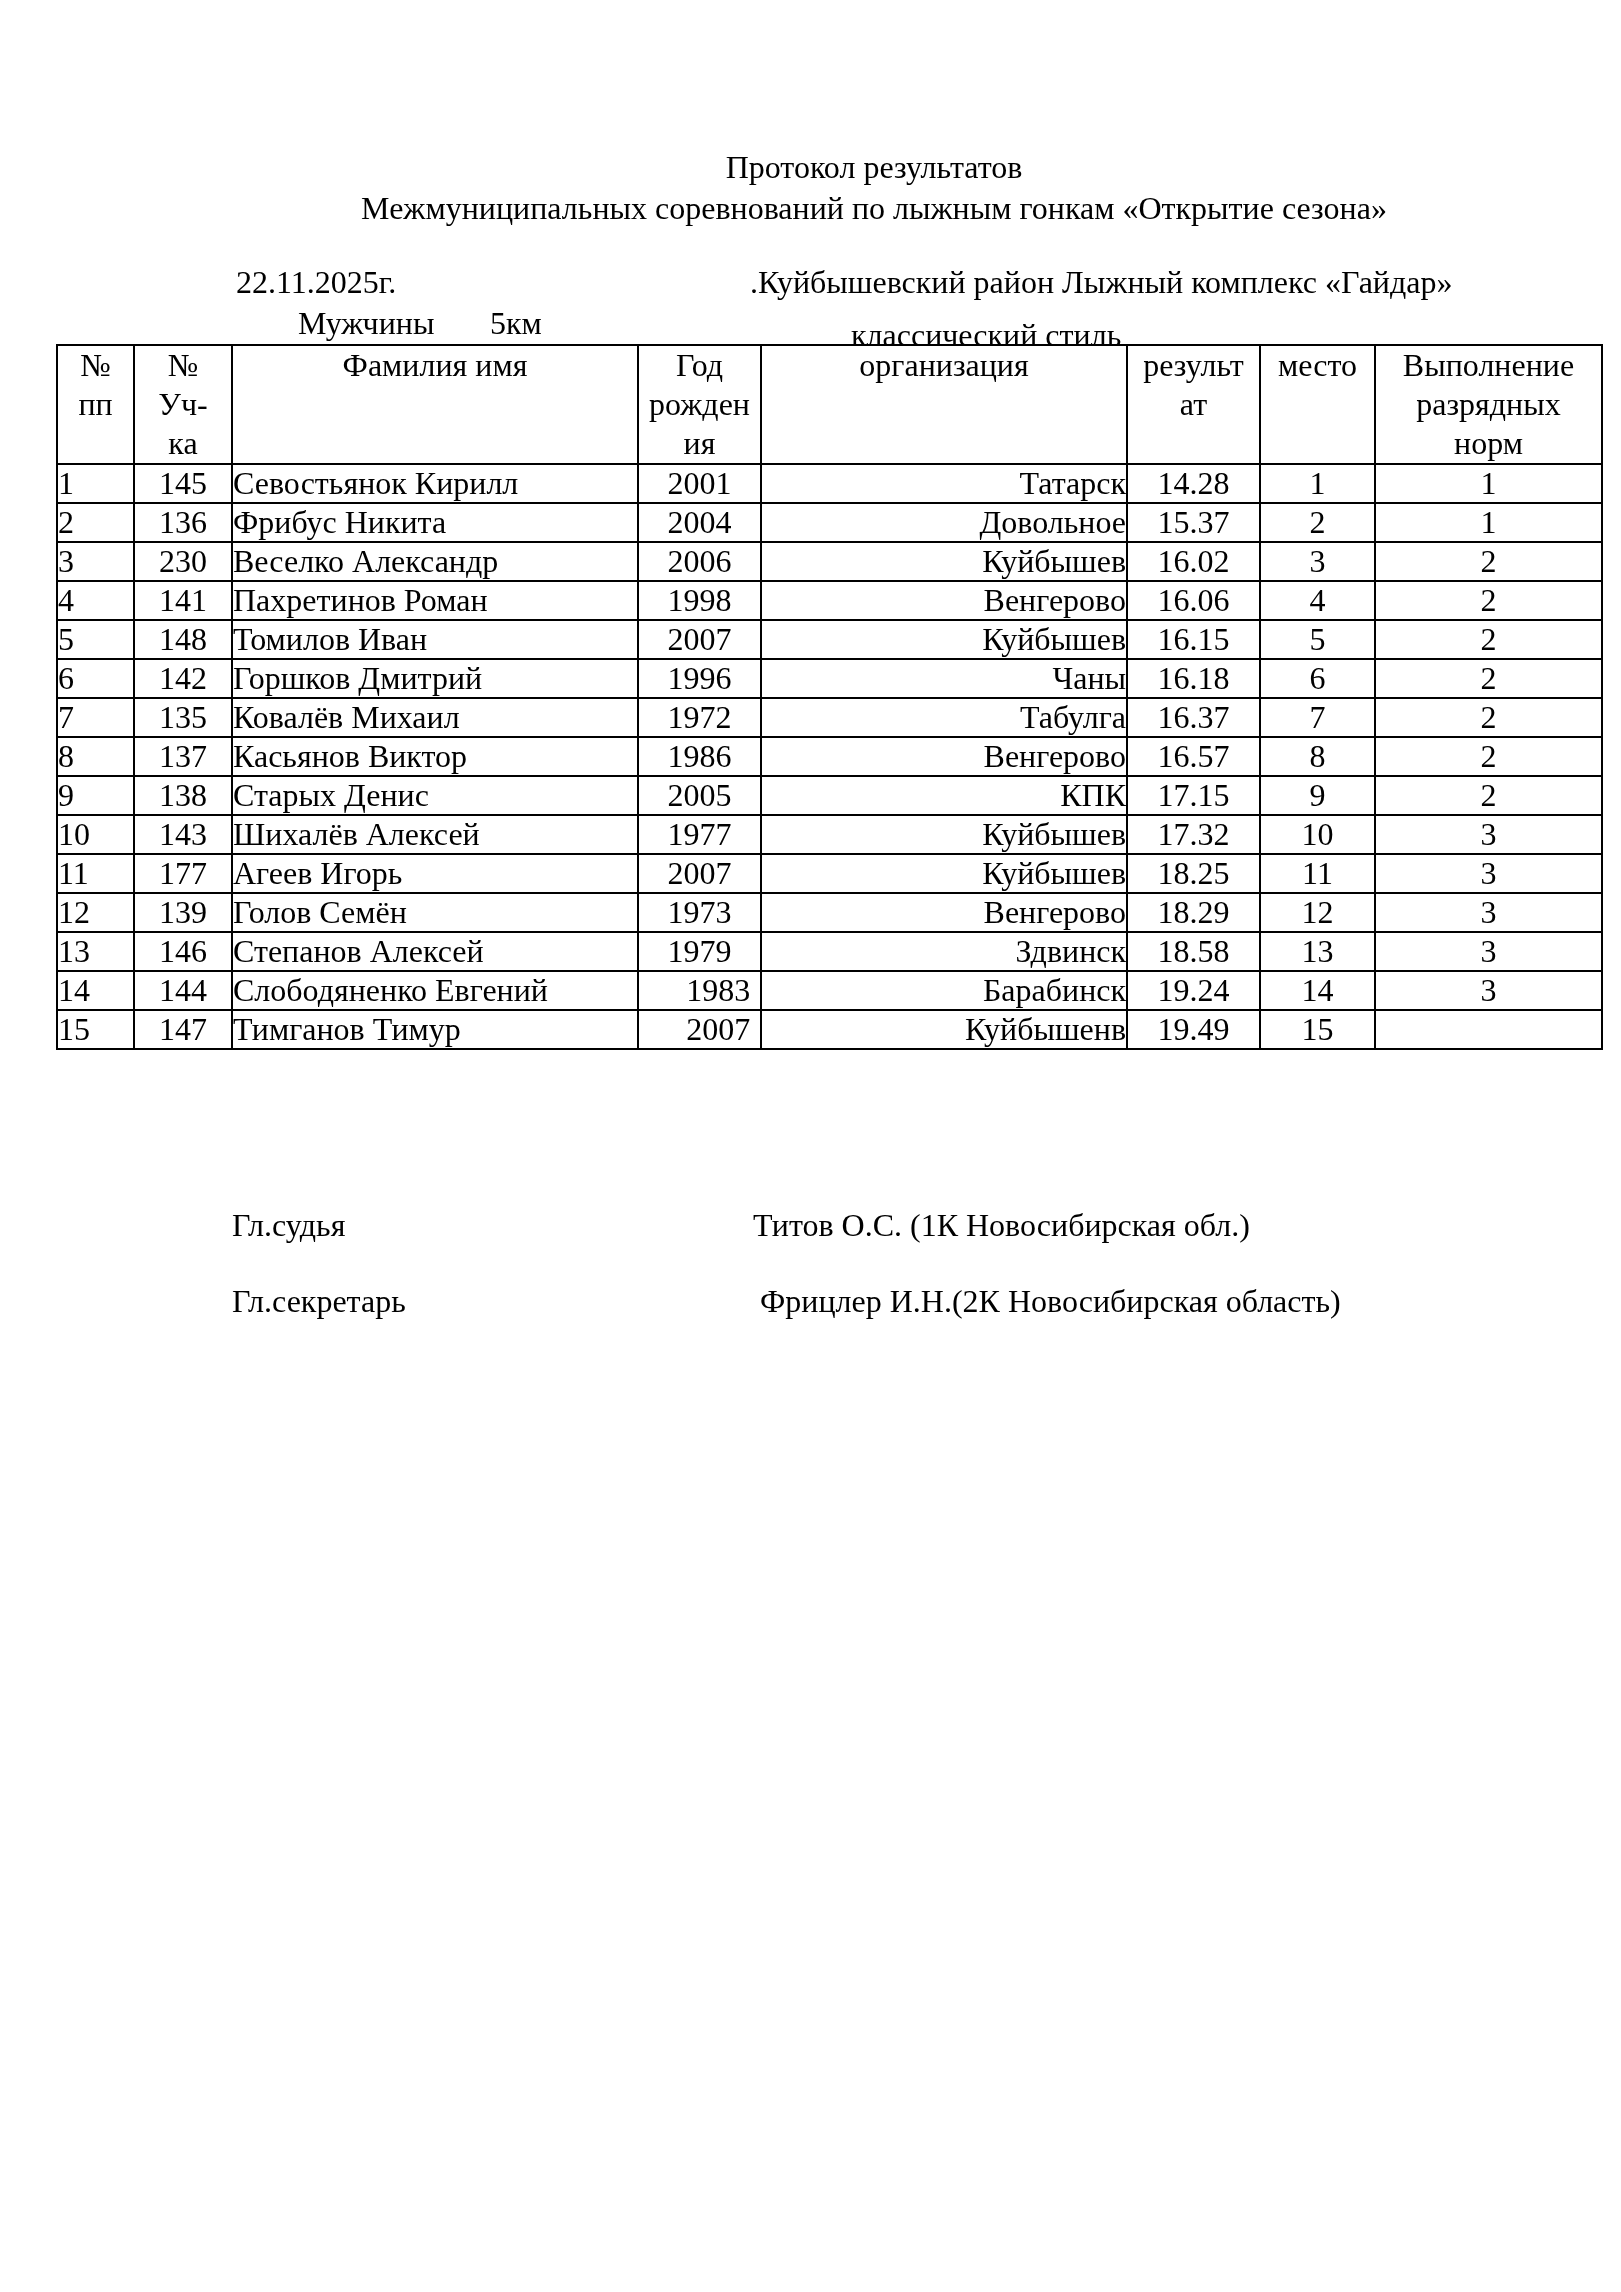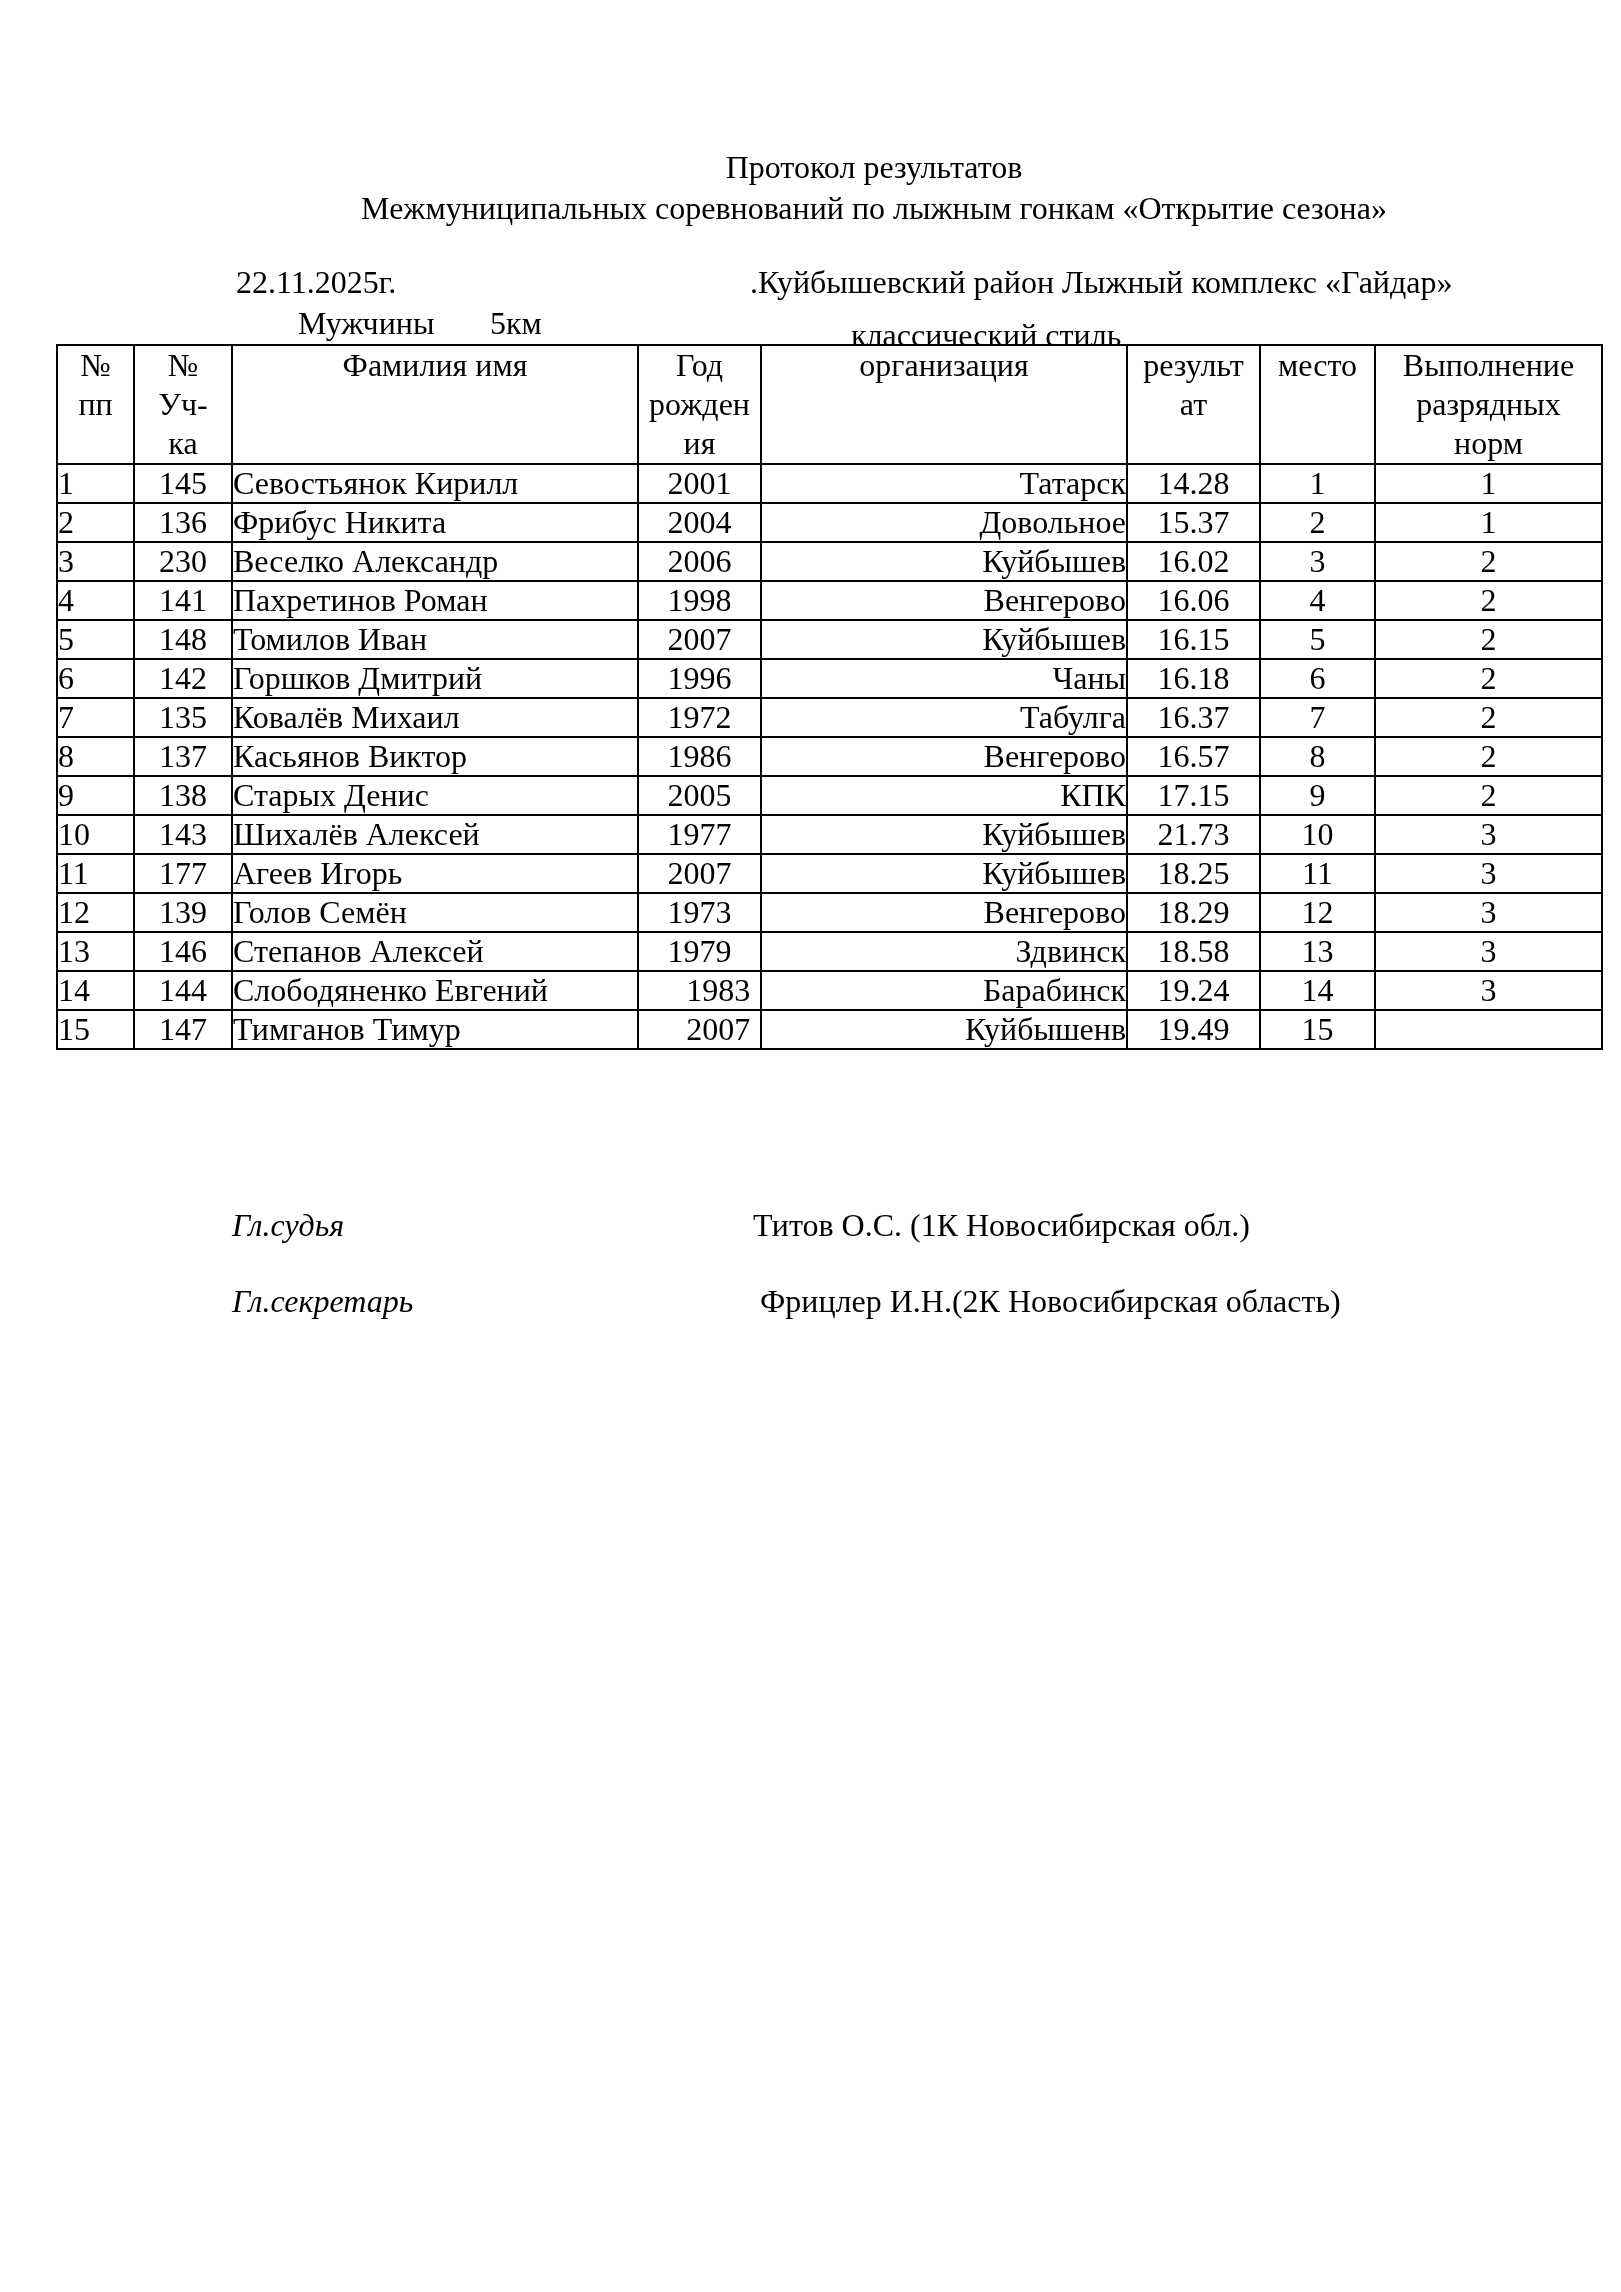"21.73" td.c5 { text: 21.73 -> 17.32 }
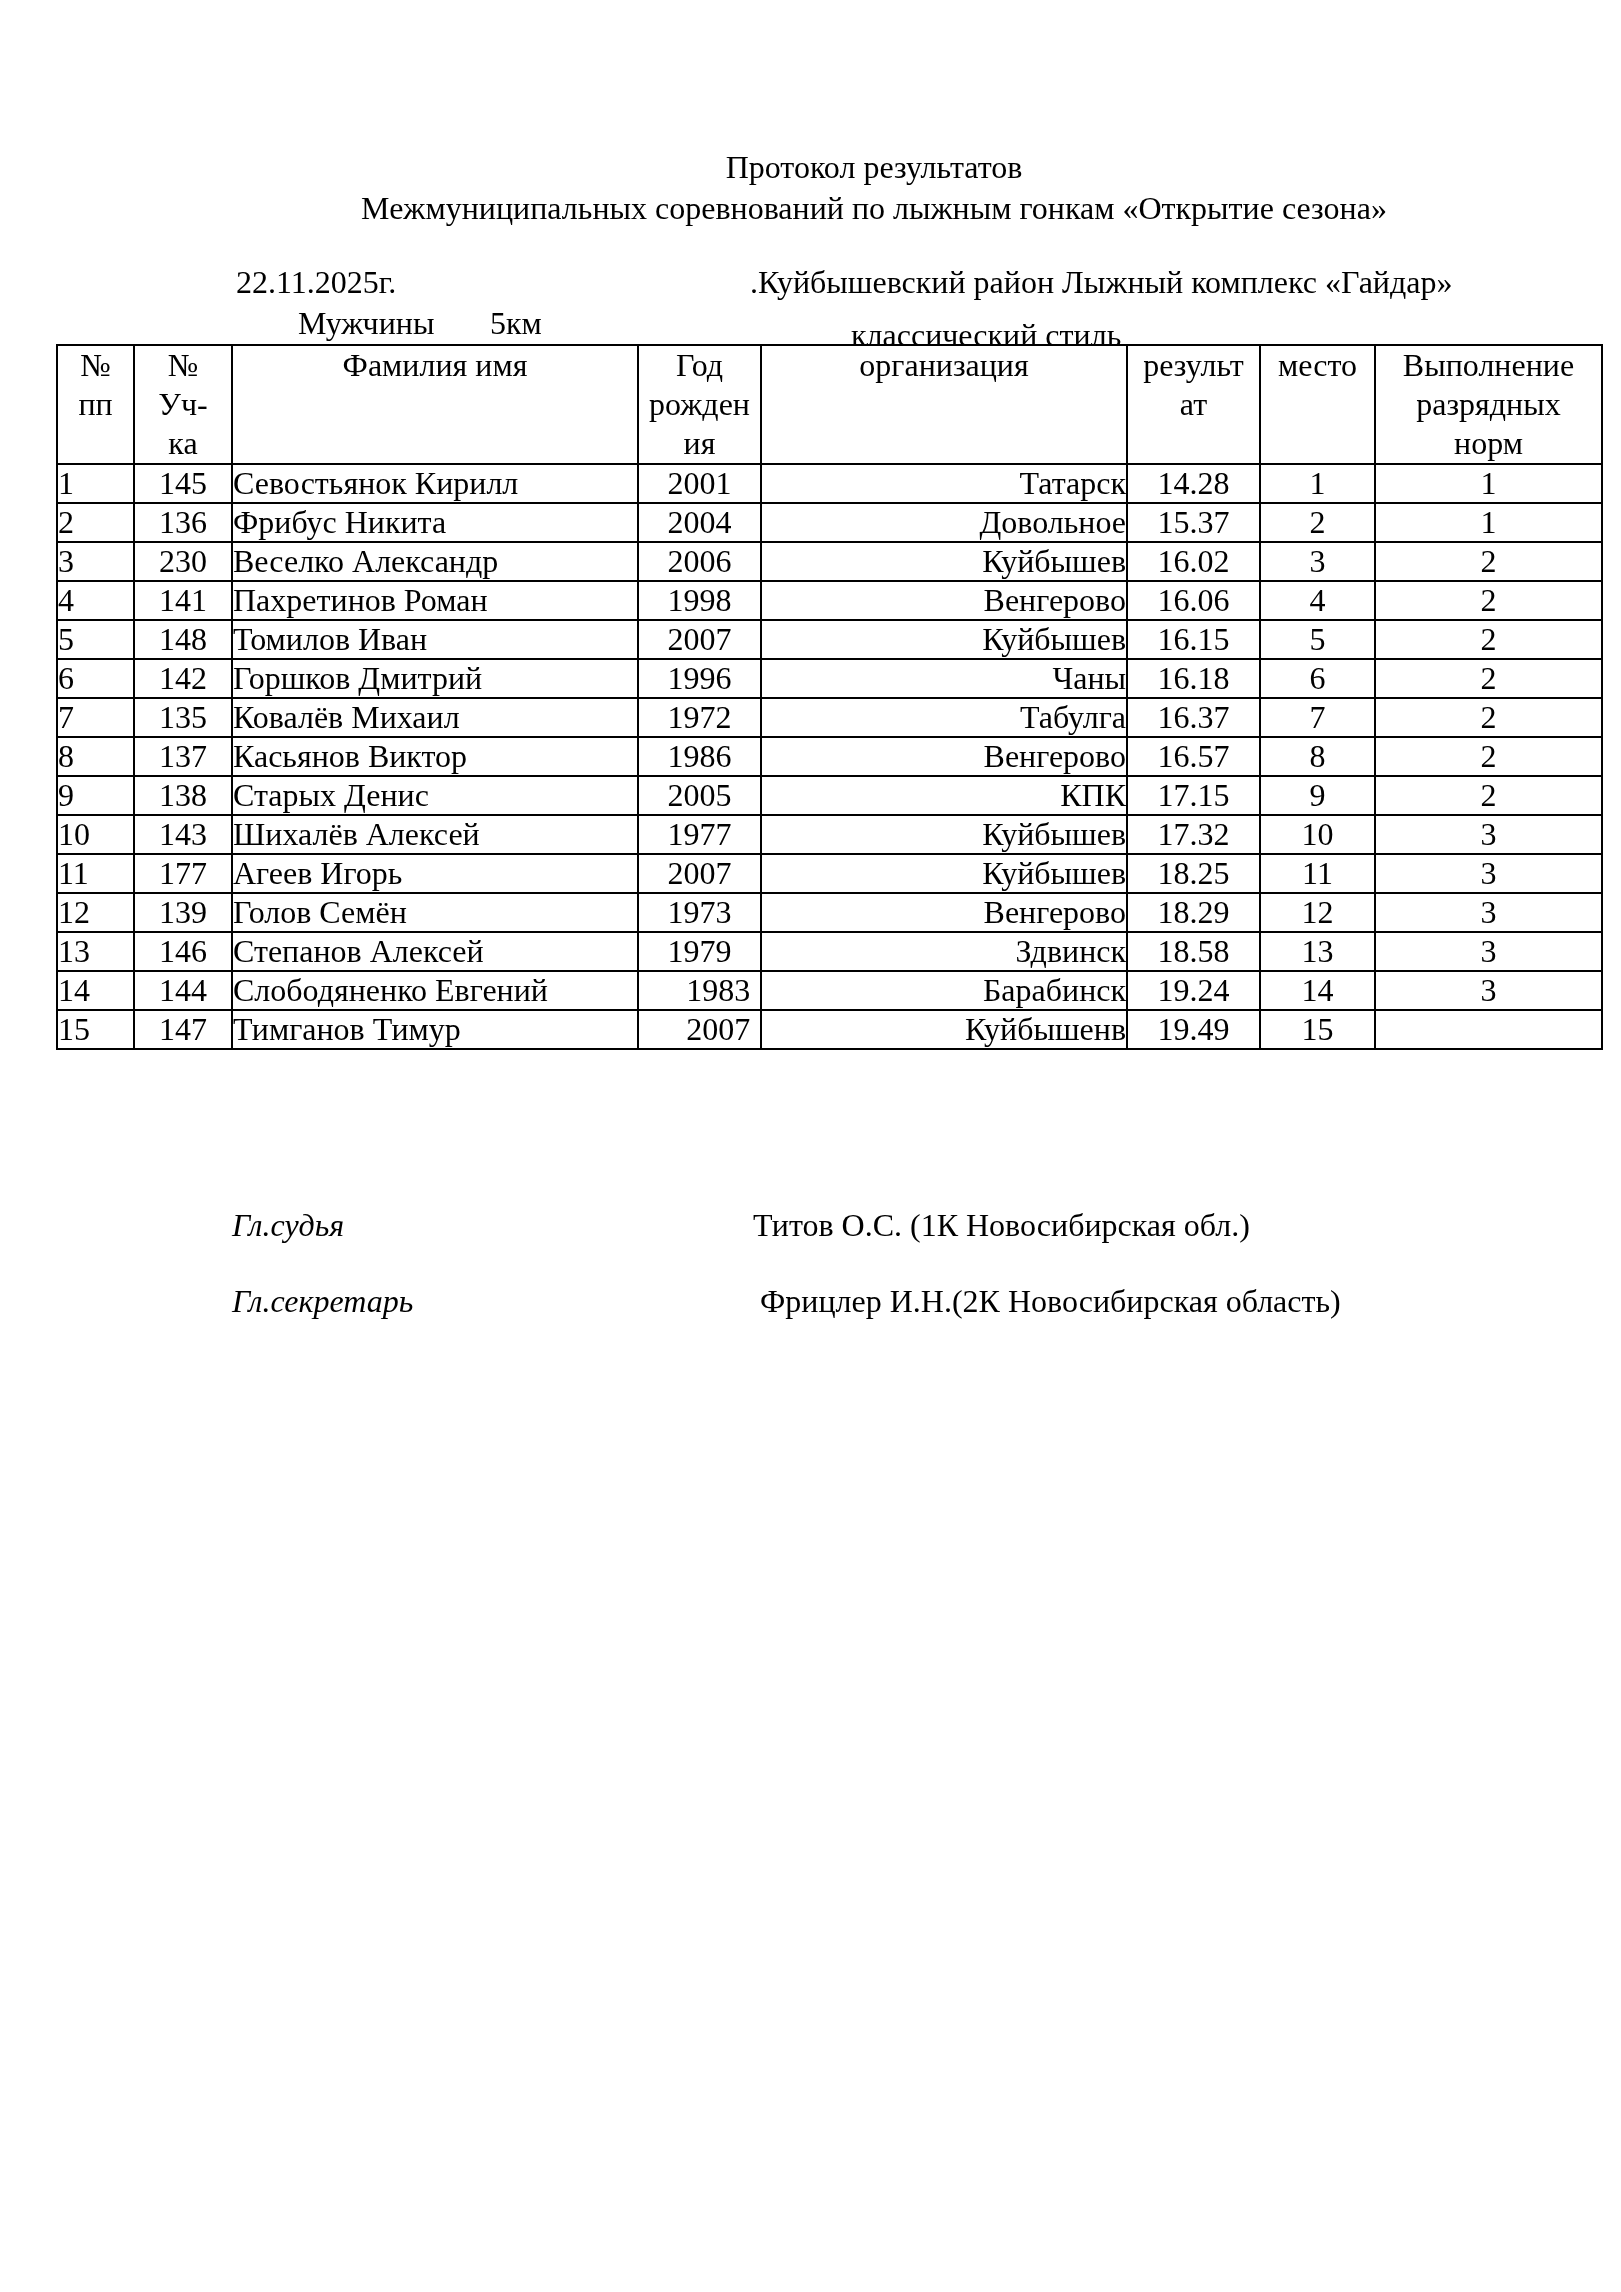"Гл.судья" .pos-label { font-style: italic -> none }
